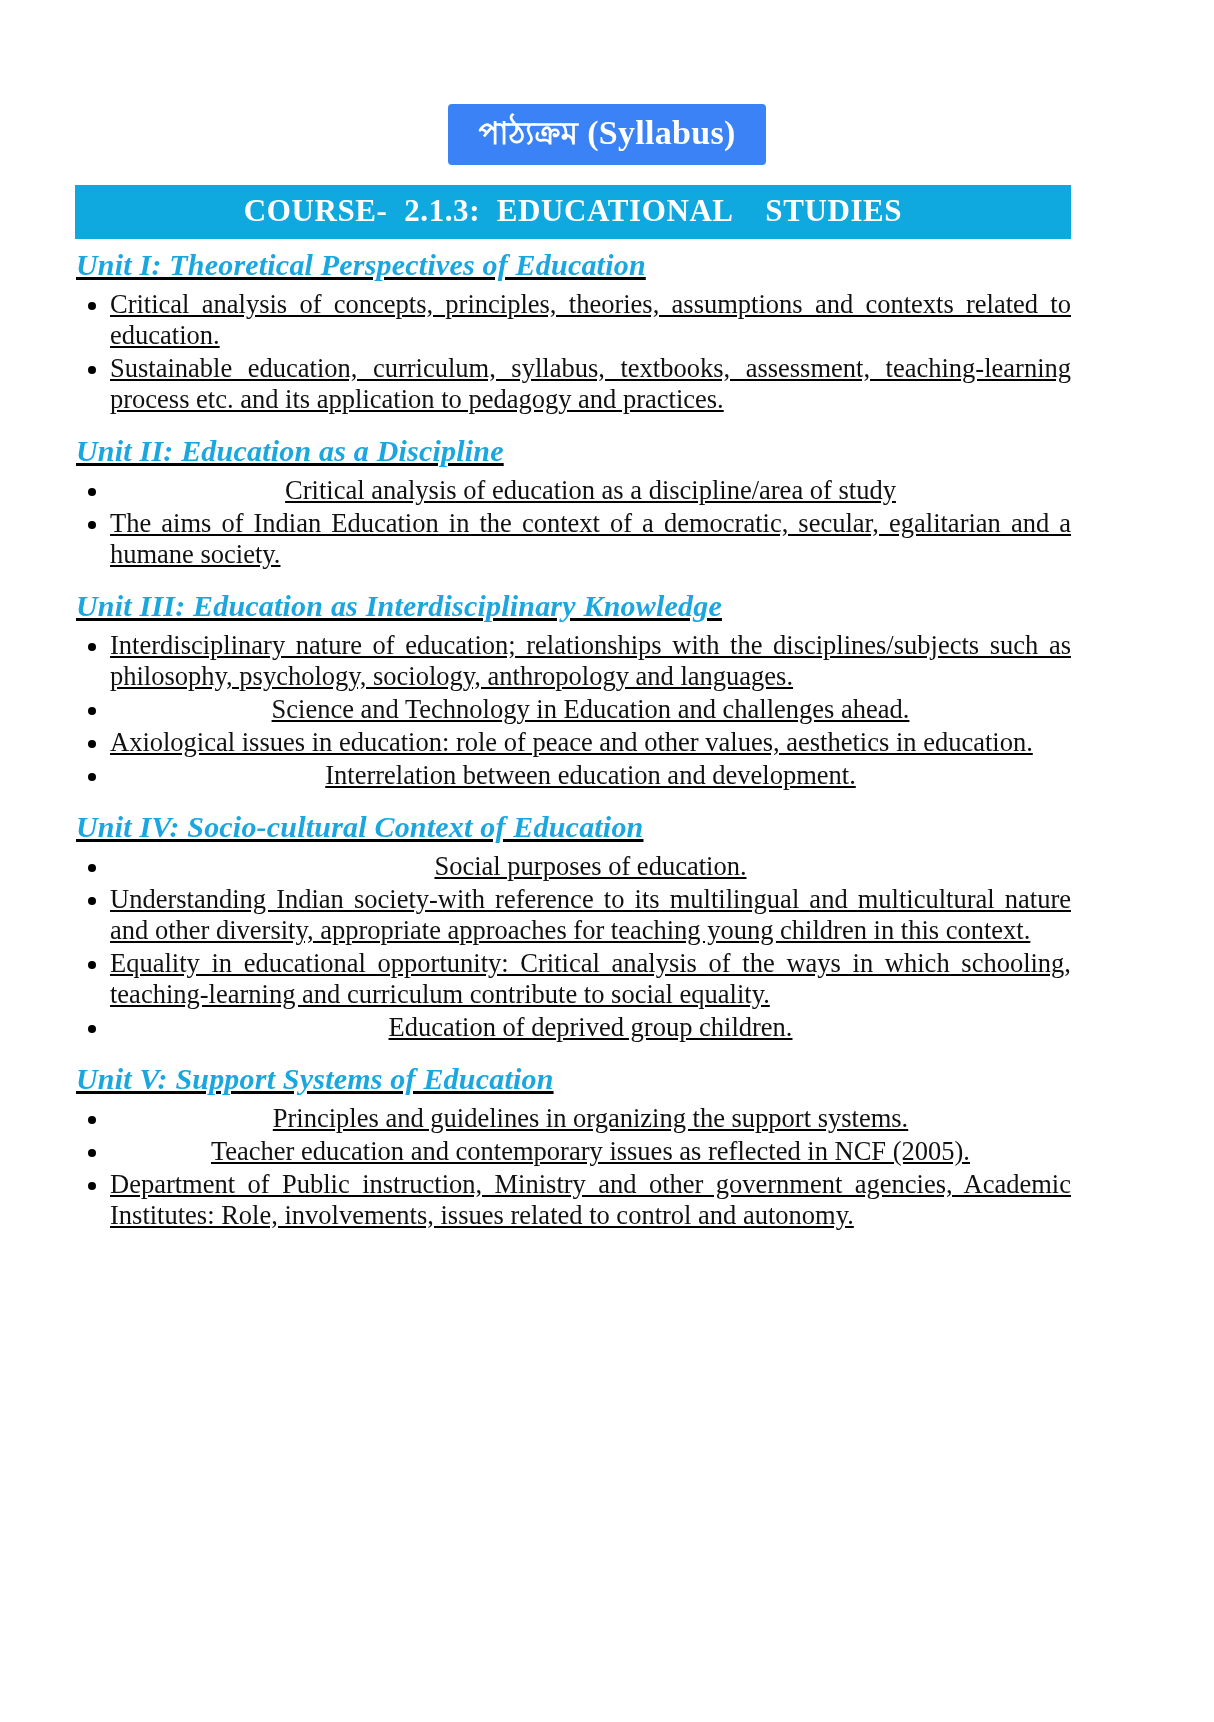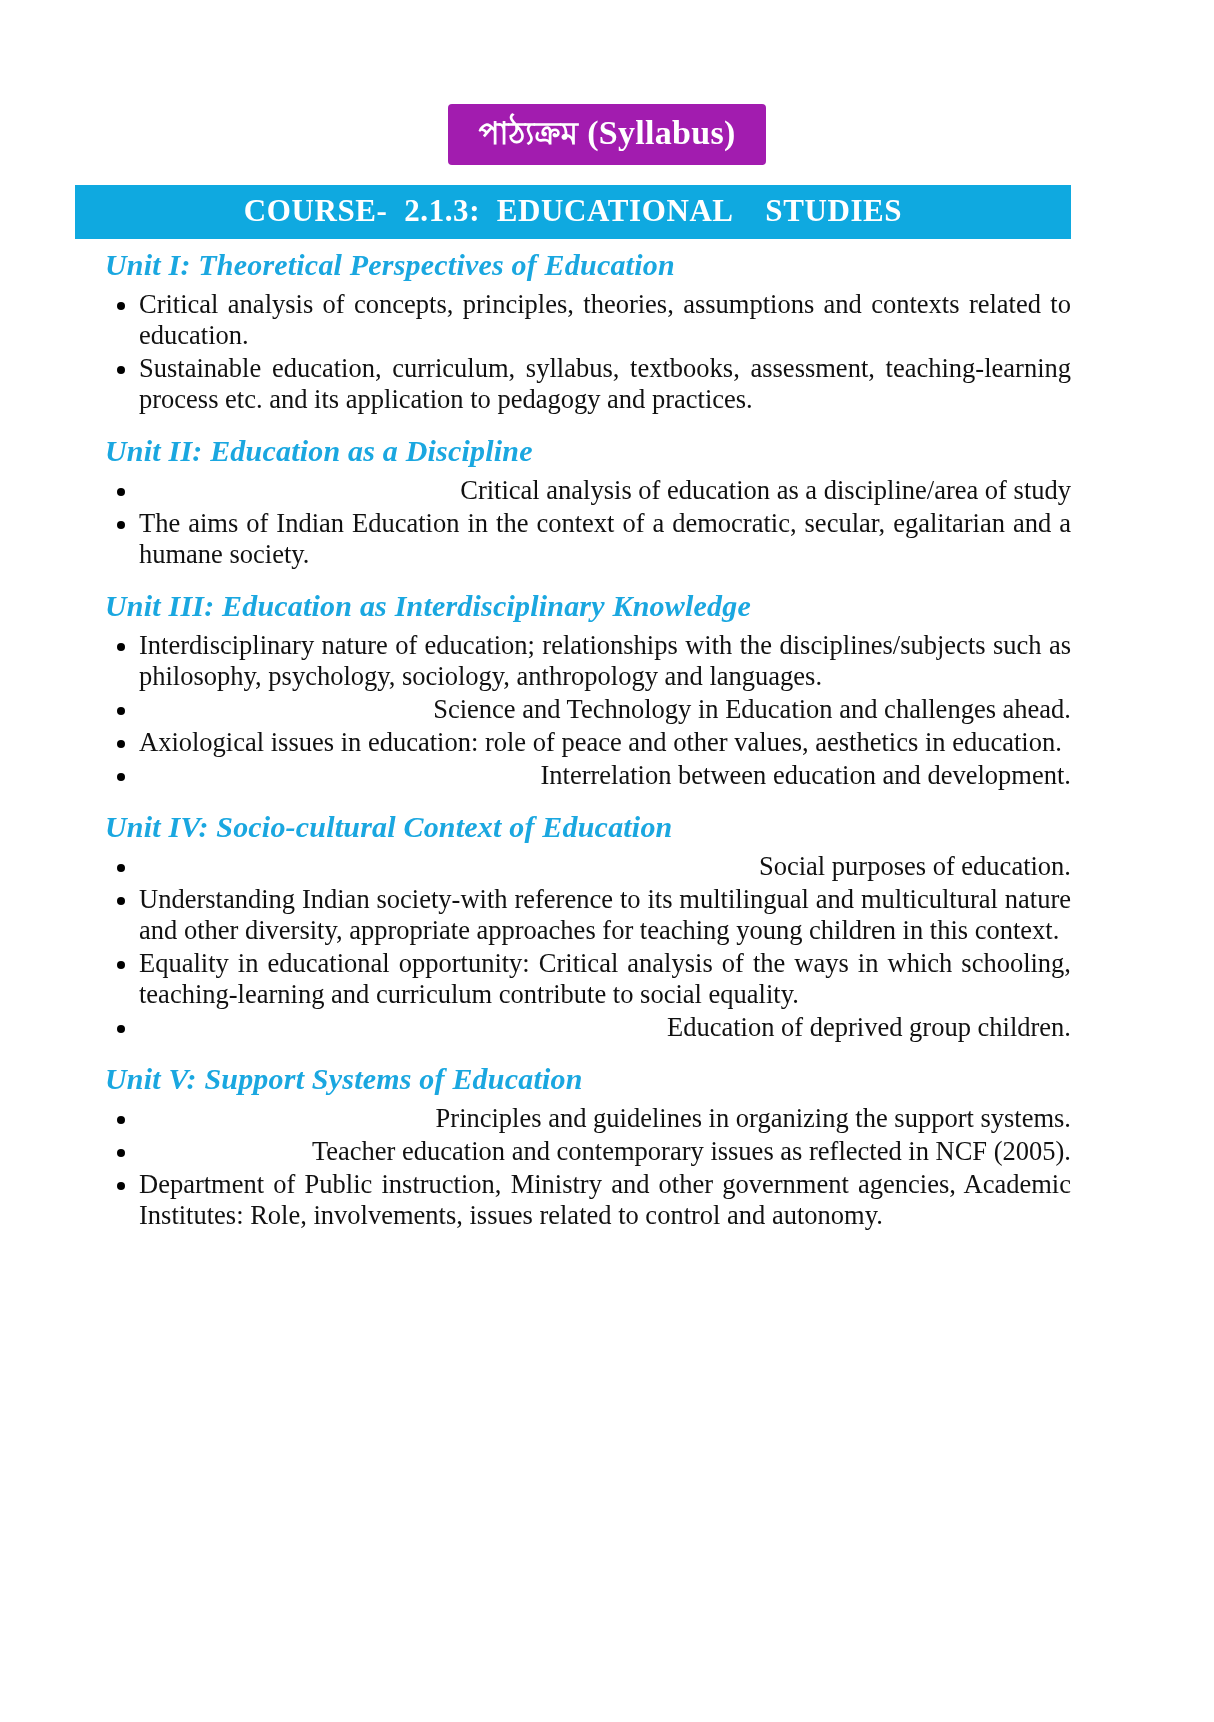"পাঠ্যক্রম (Syllabus)" .title-badge { background: #a21caf -> #3b82f6 }
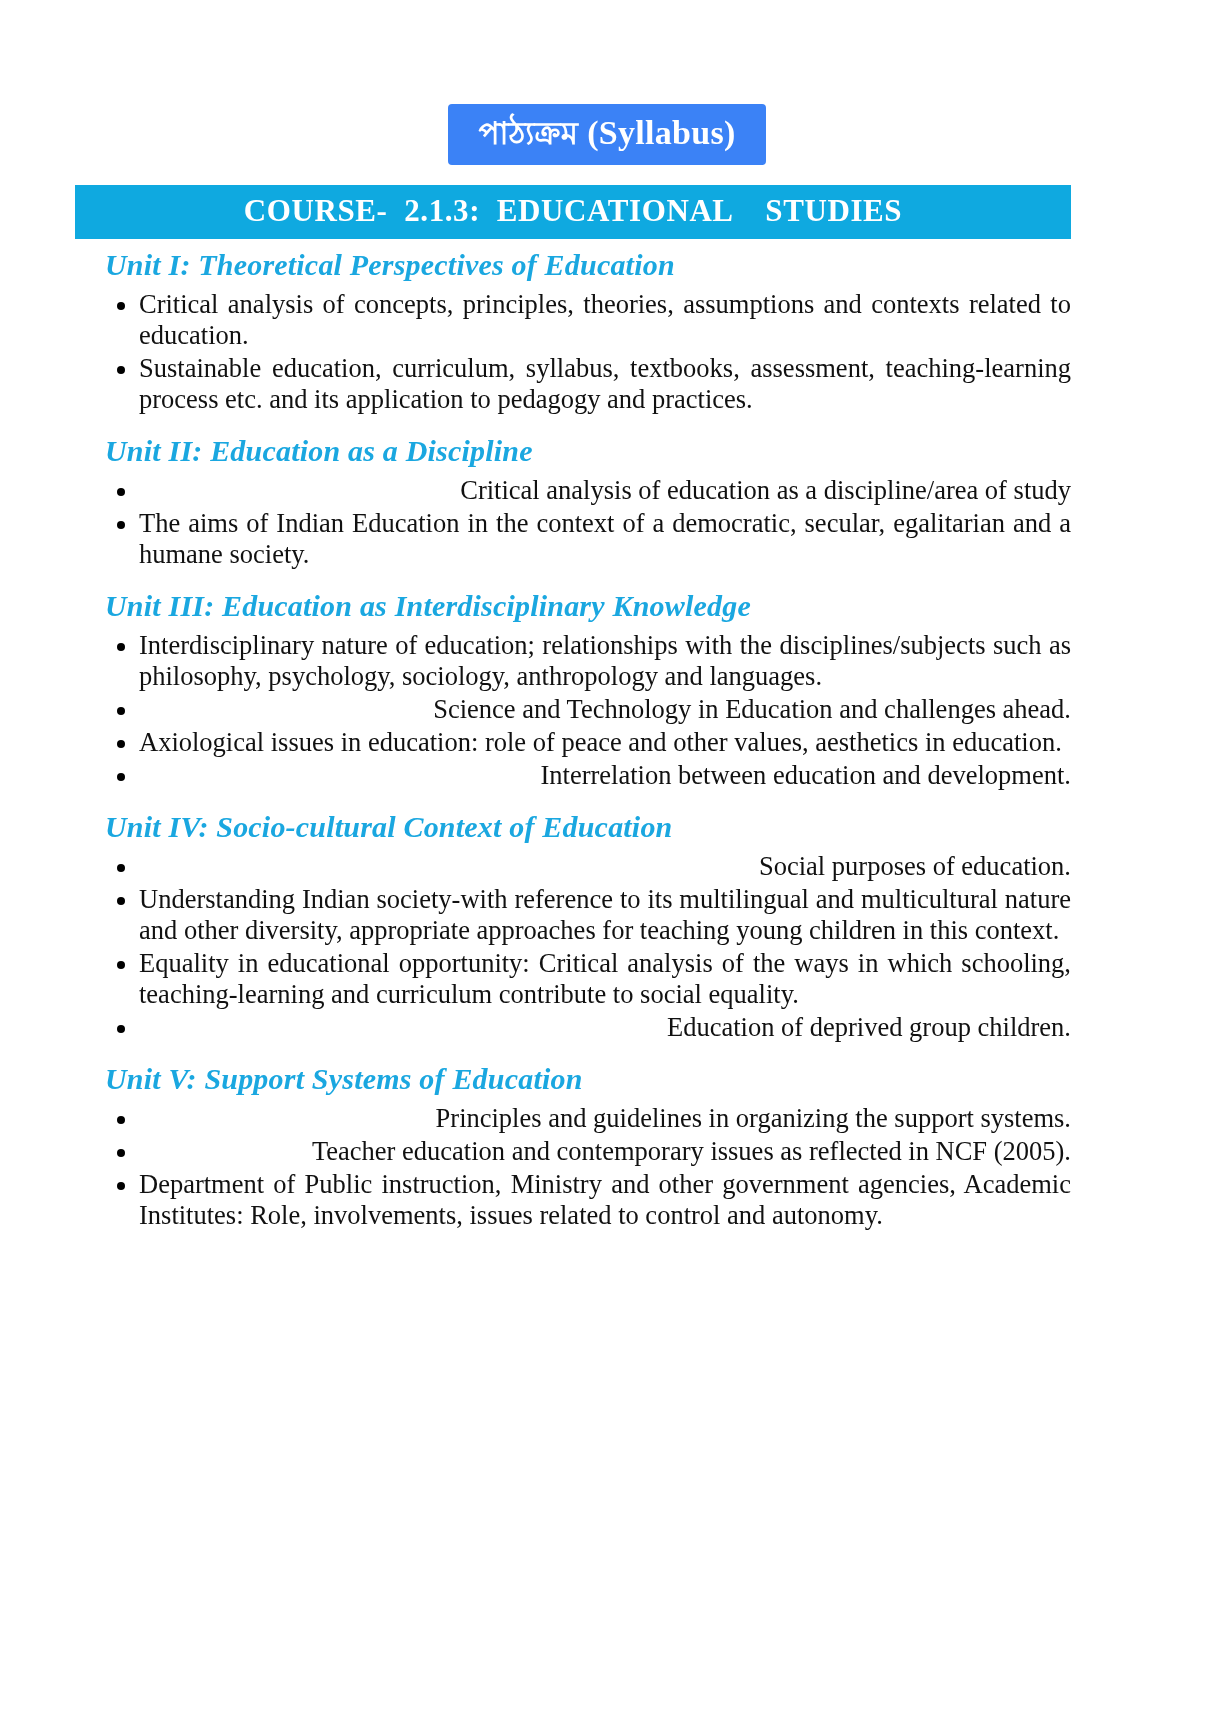"Unit I: Theoretical Perspectives of" .content { margin: 0 143px 0 97px -> 0 143px 0 68px; text-decoration: none -> underline }
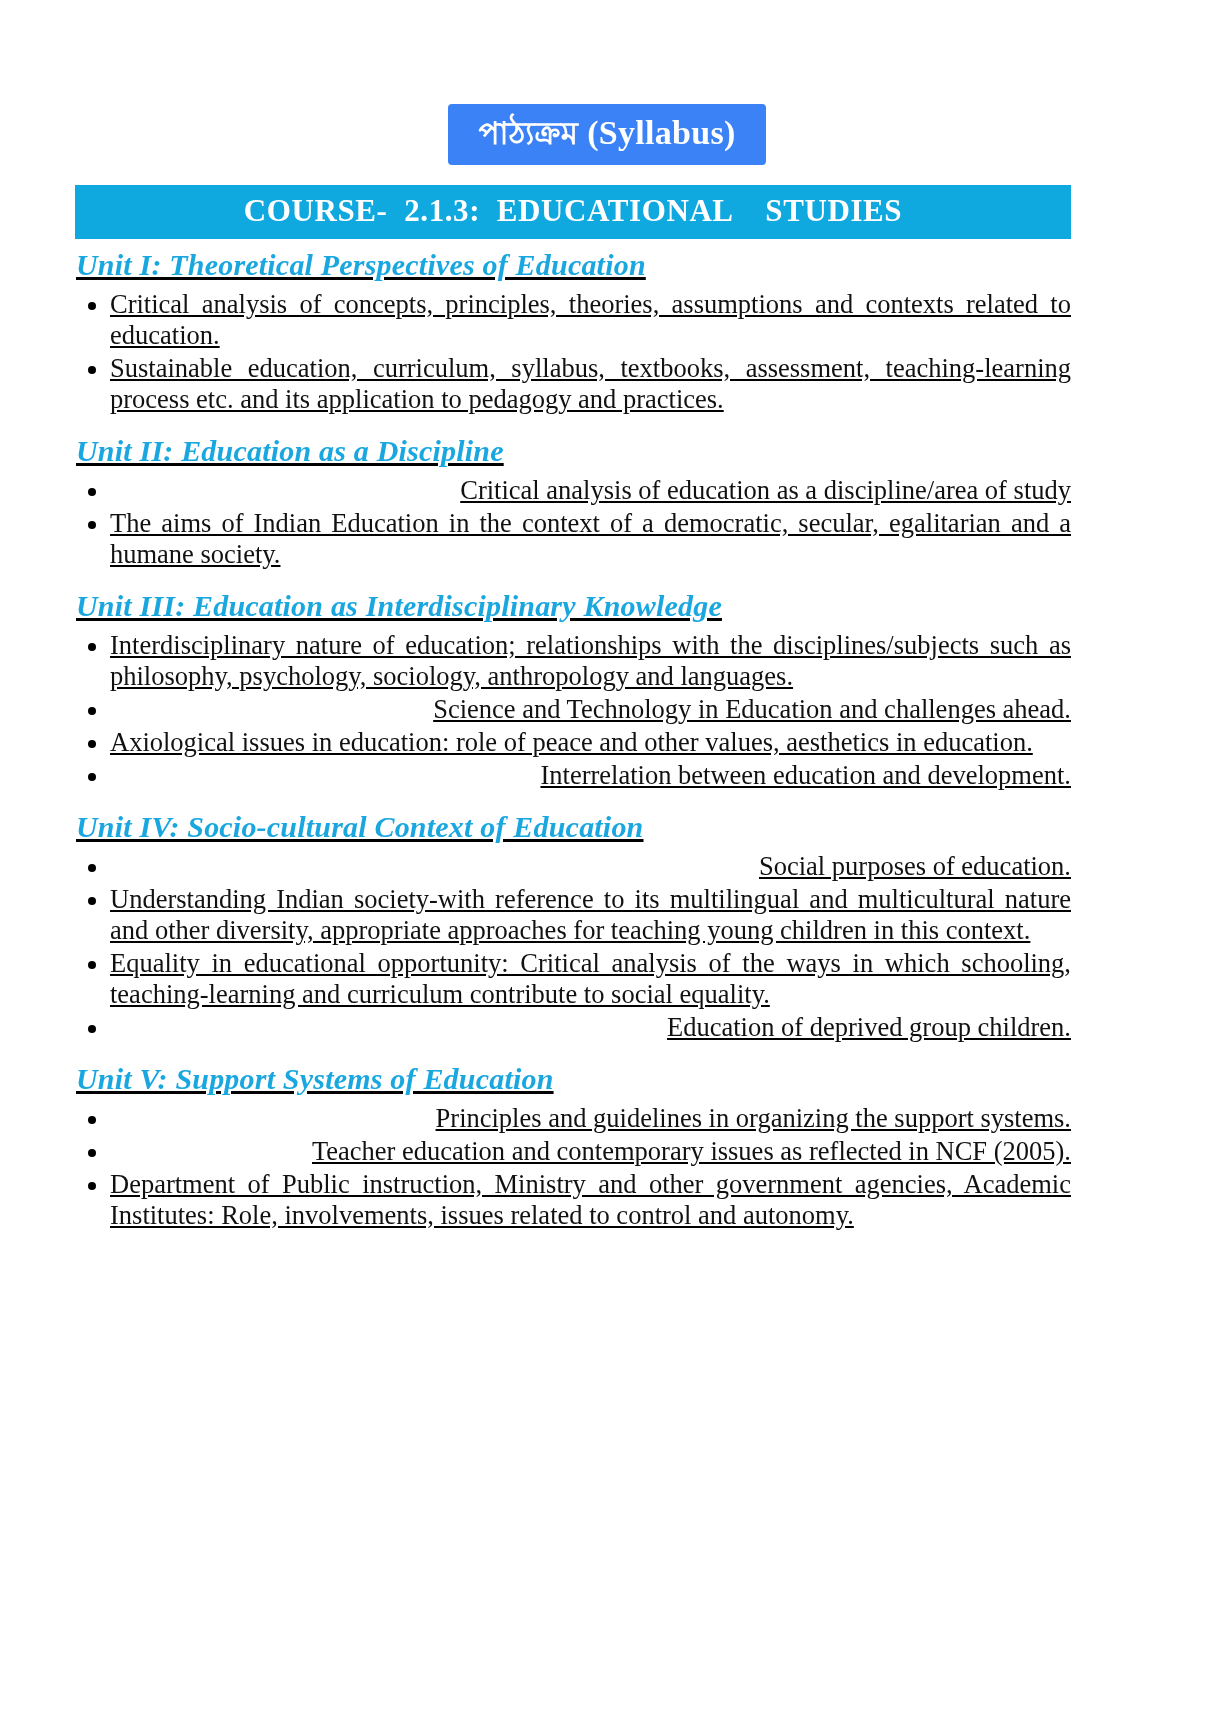"Critical analysis of education as" ul.bullets li.short .txt { text-align: right -> center }
